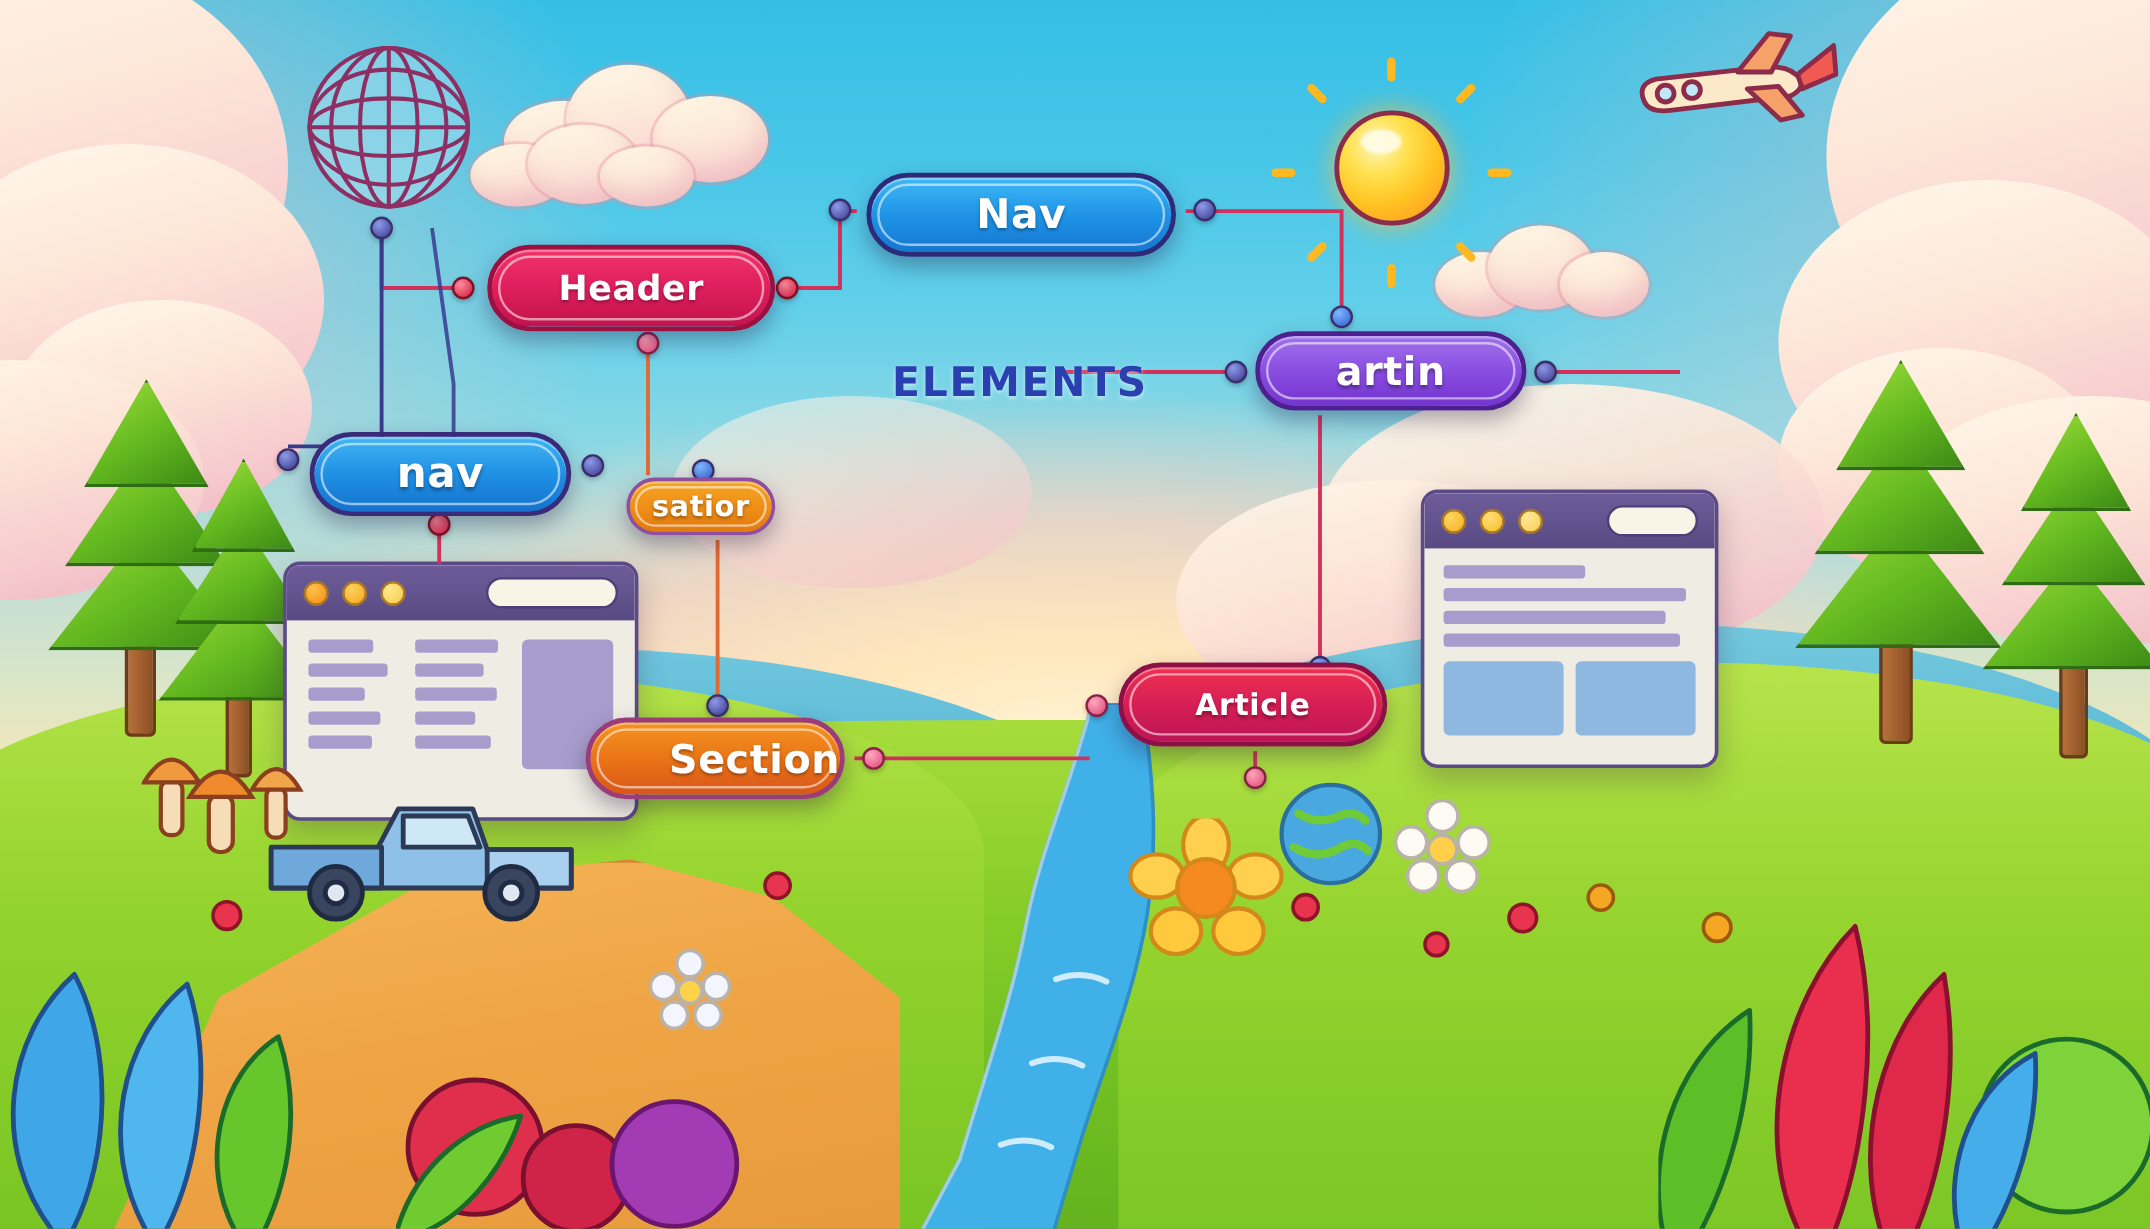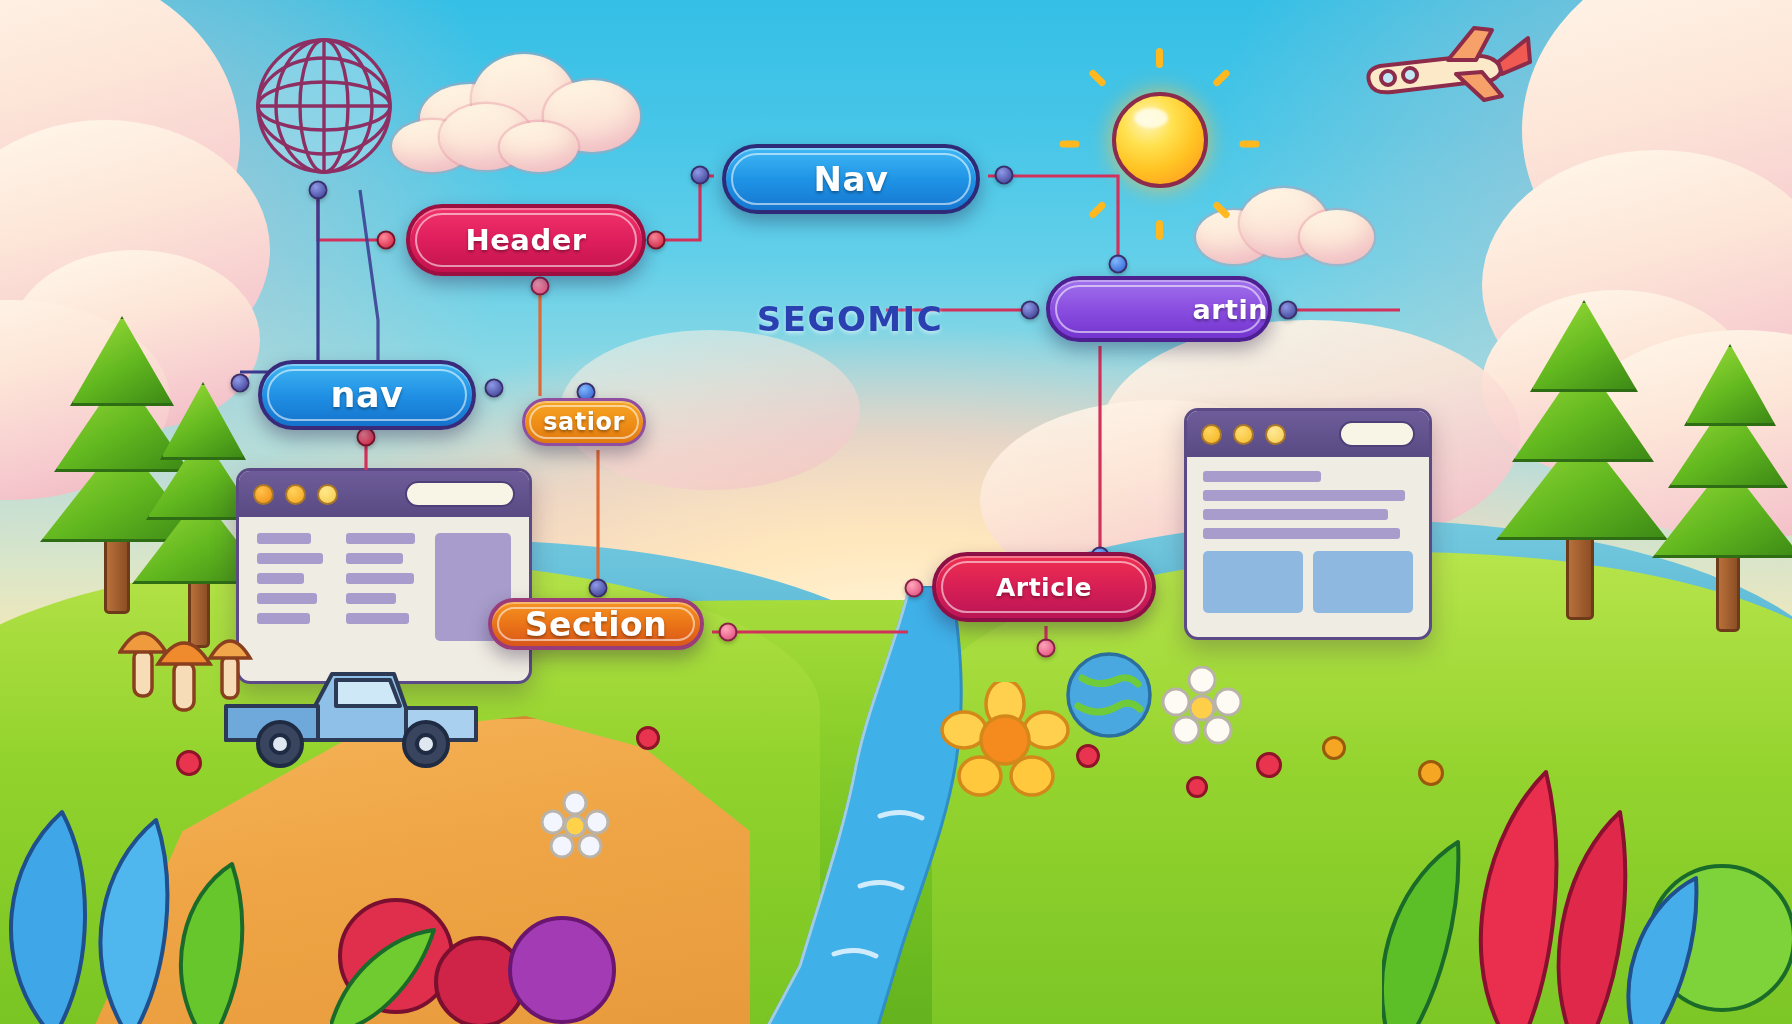"SEGOMIC" div { text: SEGOMIC -> ELEMENTS }
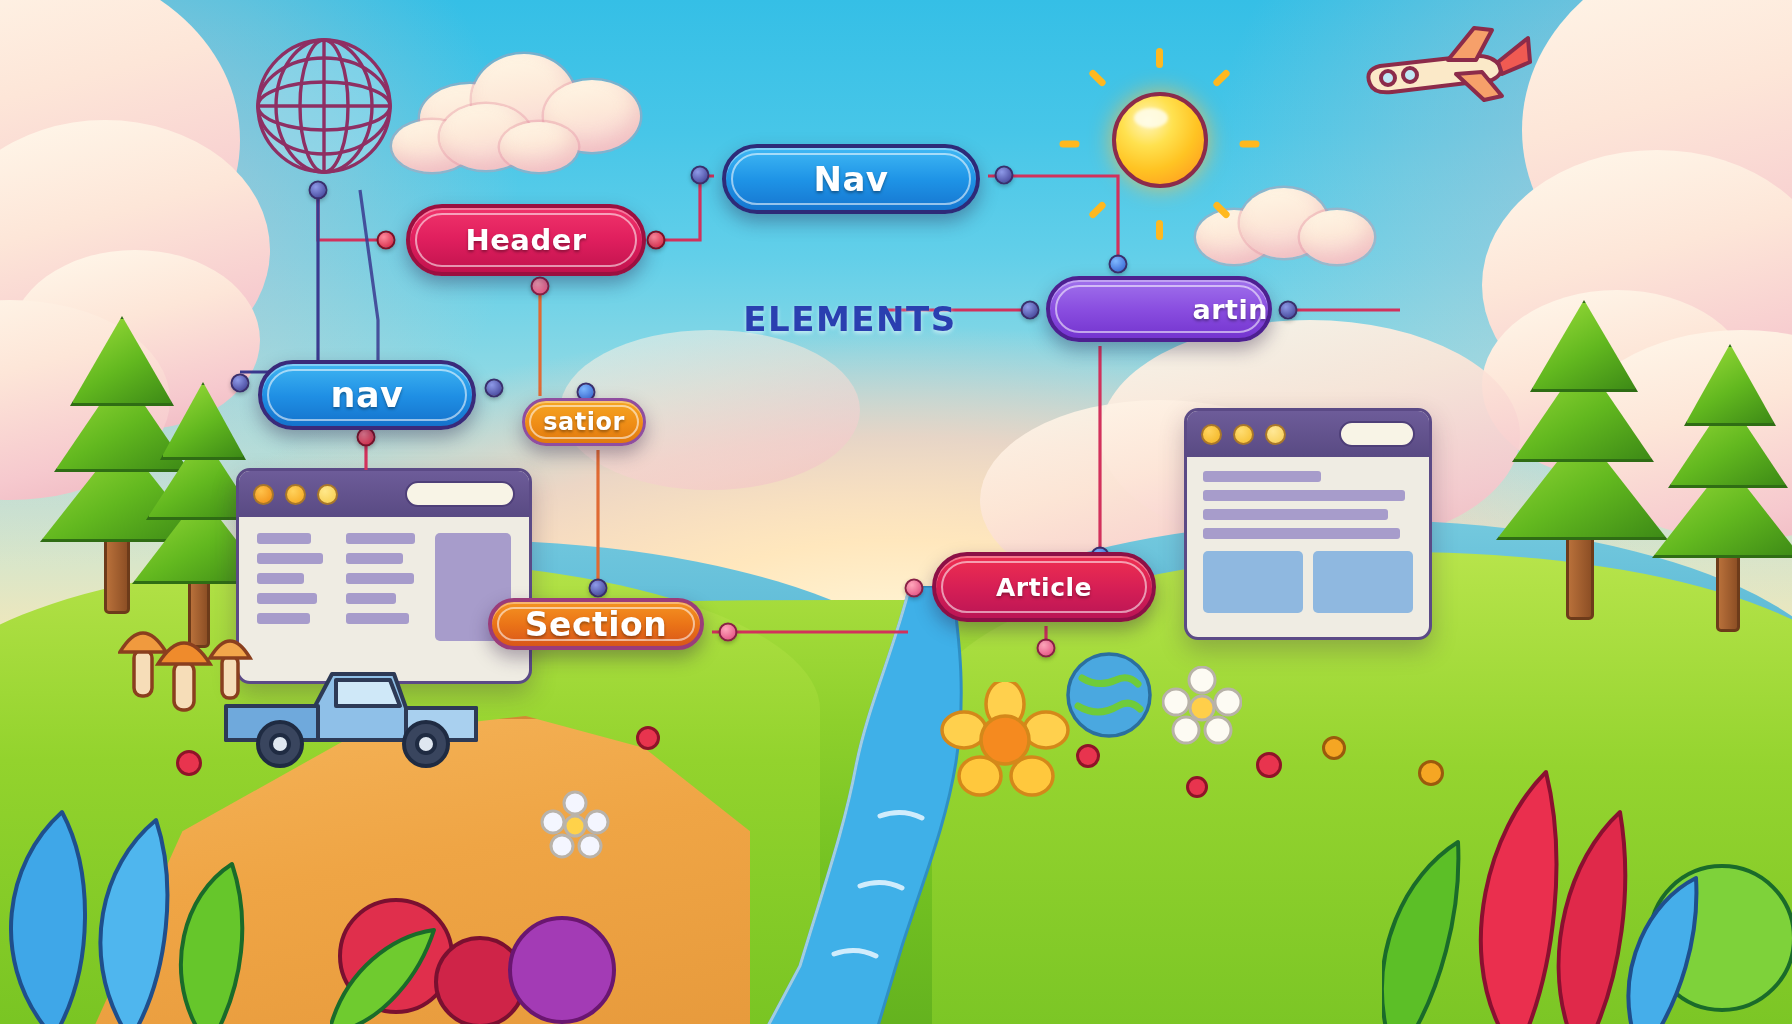"artin" .pill-artin { font-size: 27px -> 33px; justify-content: flex-end -> none }
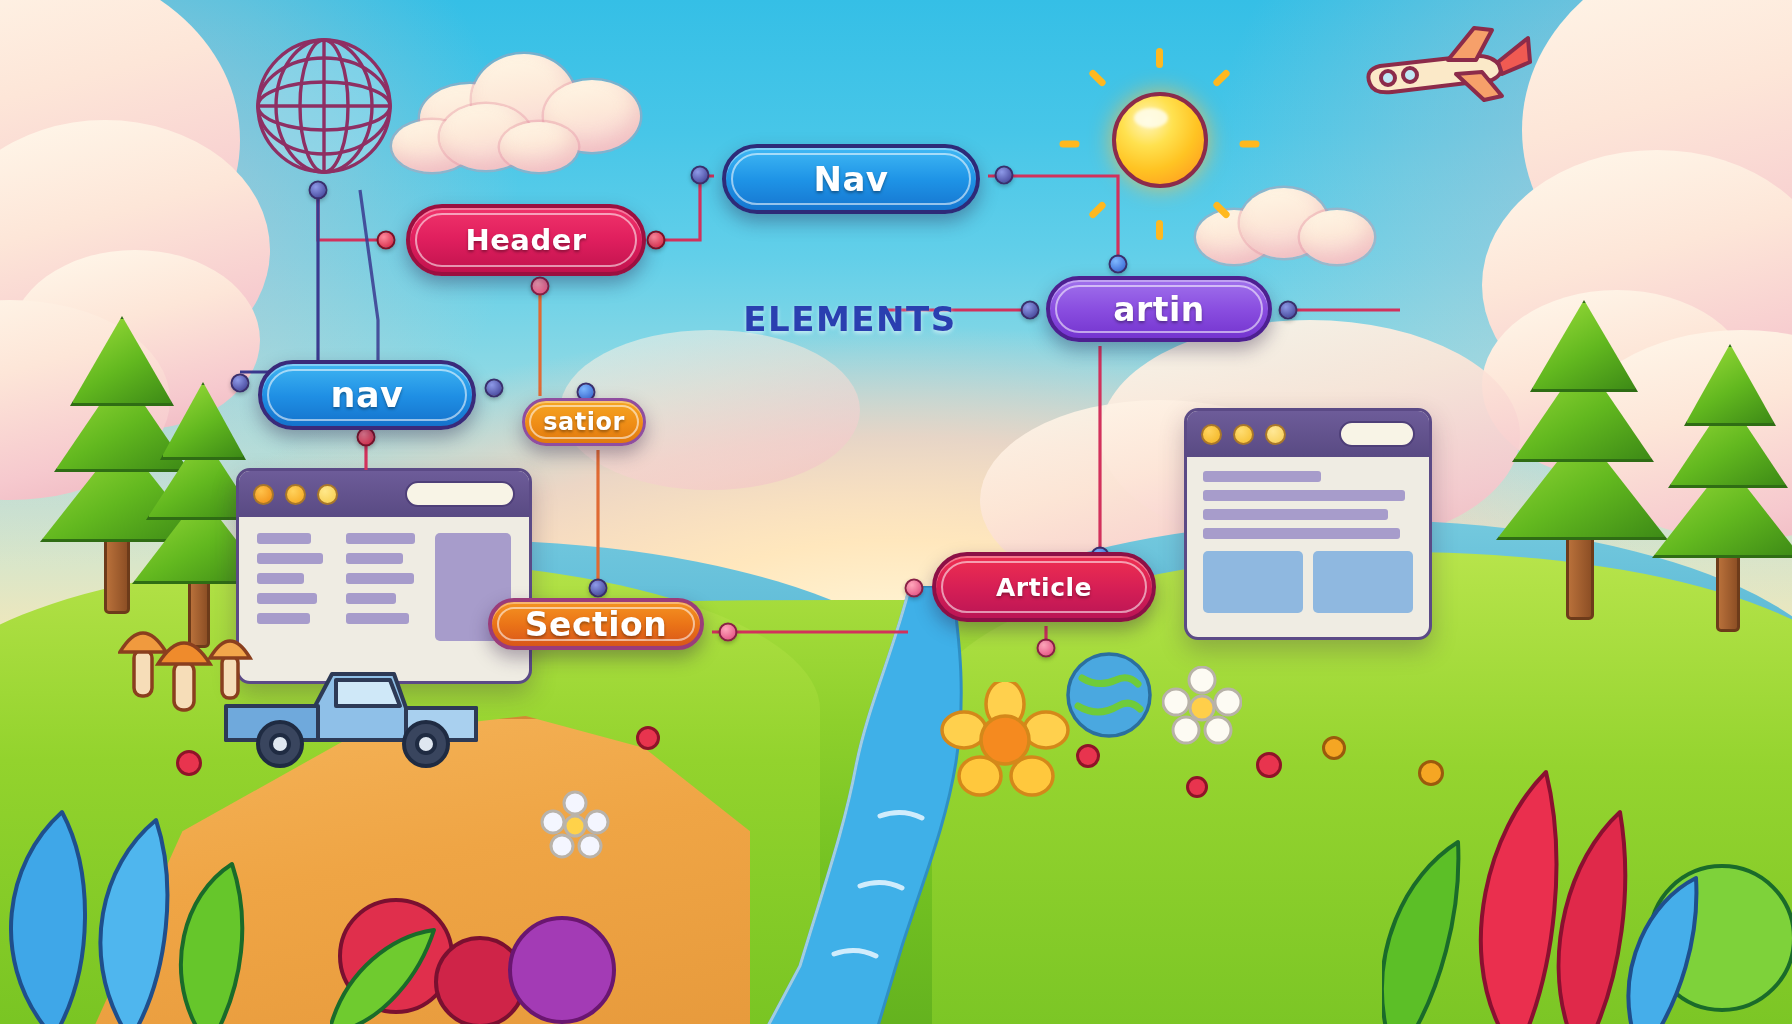"Section" .pill-section { height: 52px -> 68px; justify-content: none -> flex-end }
